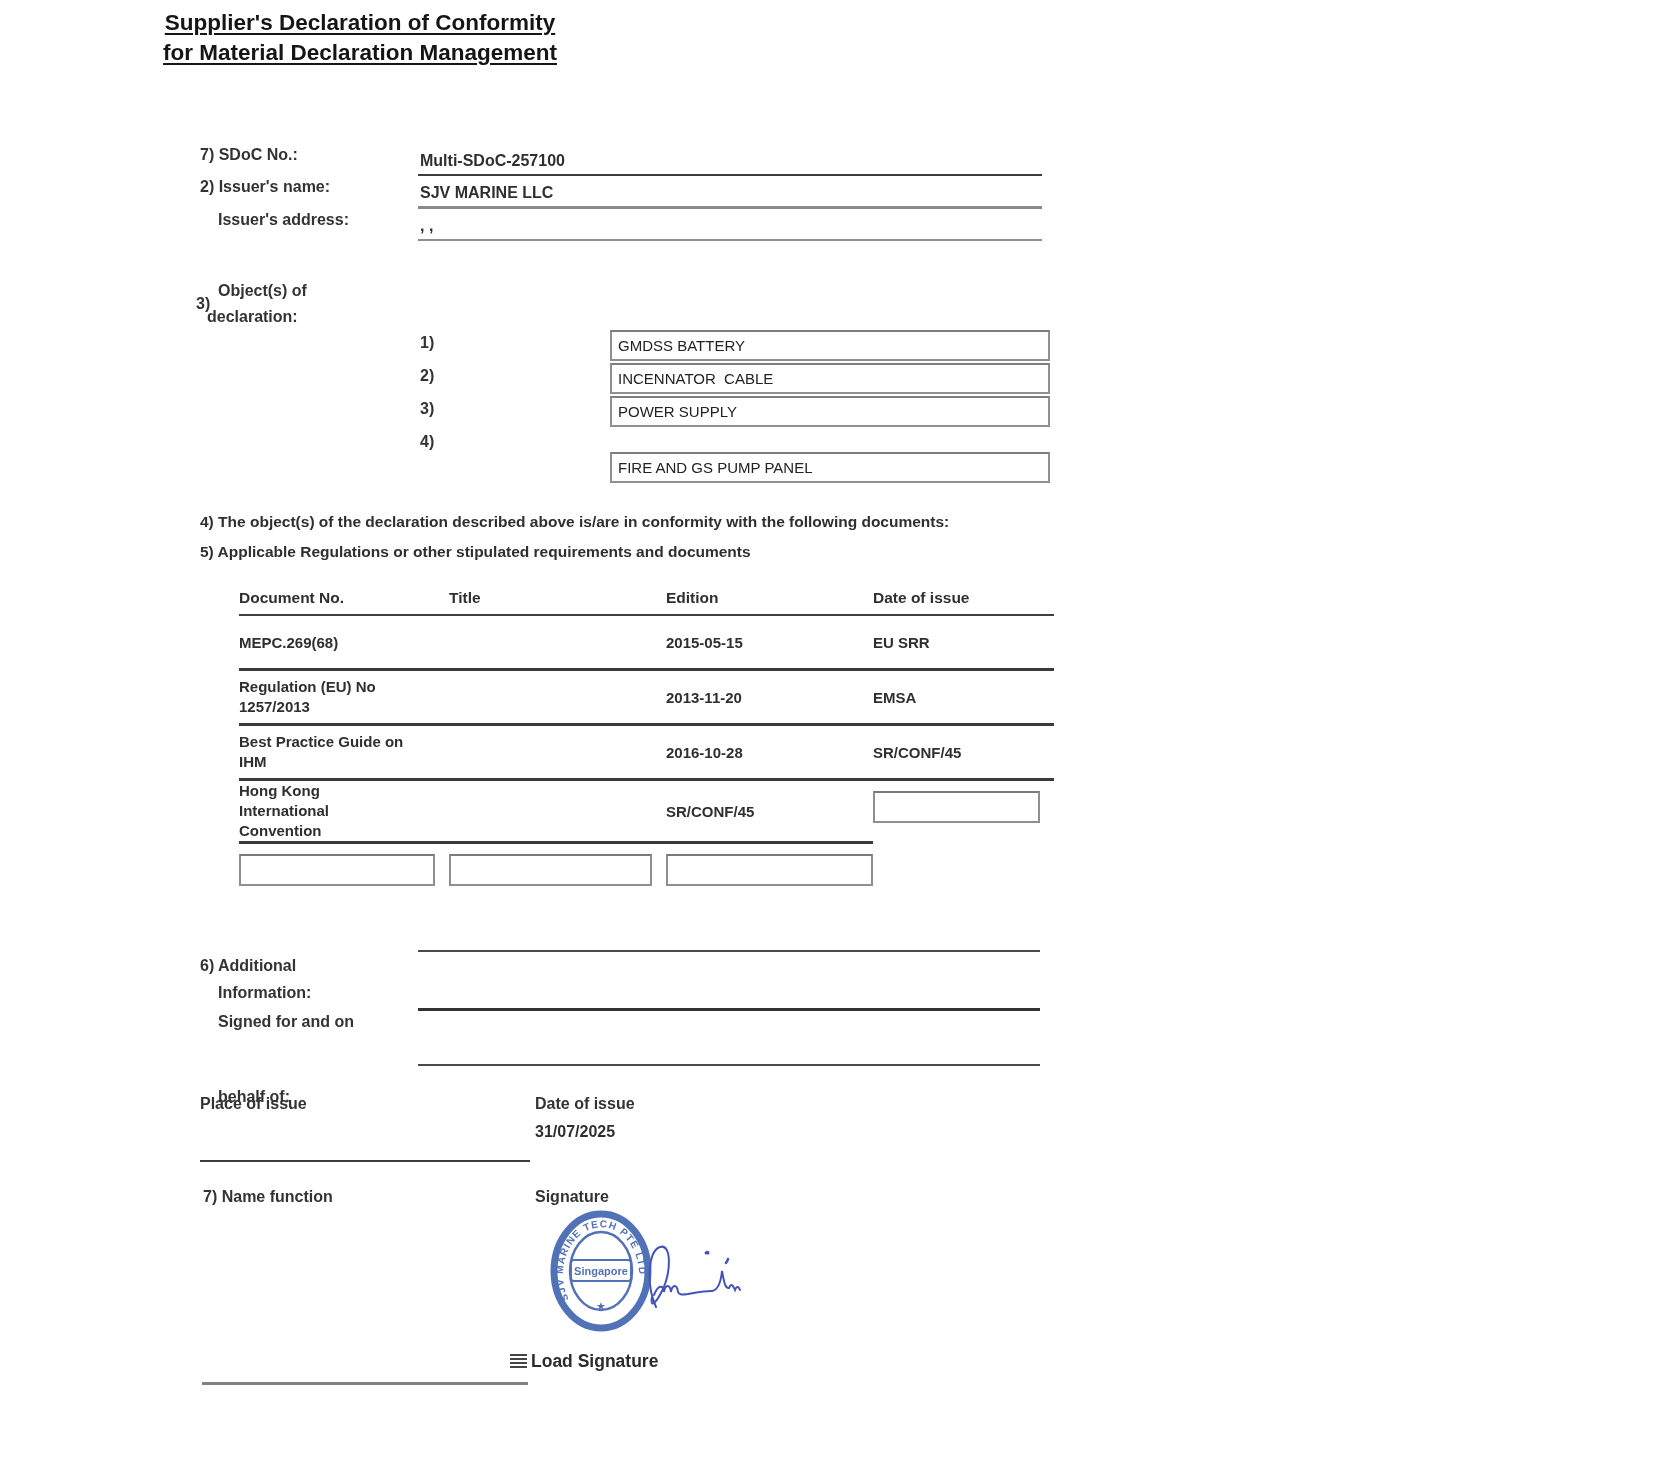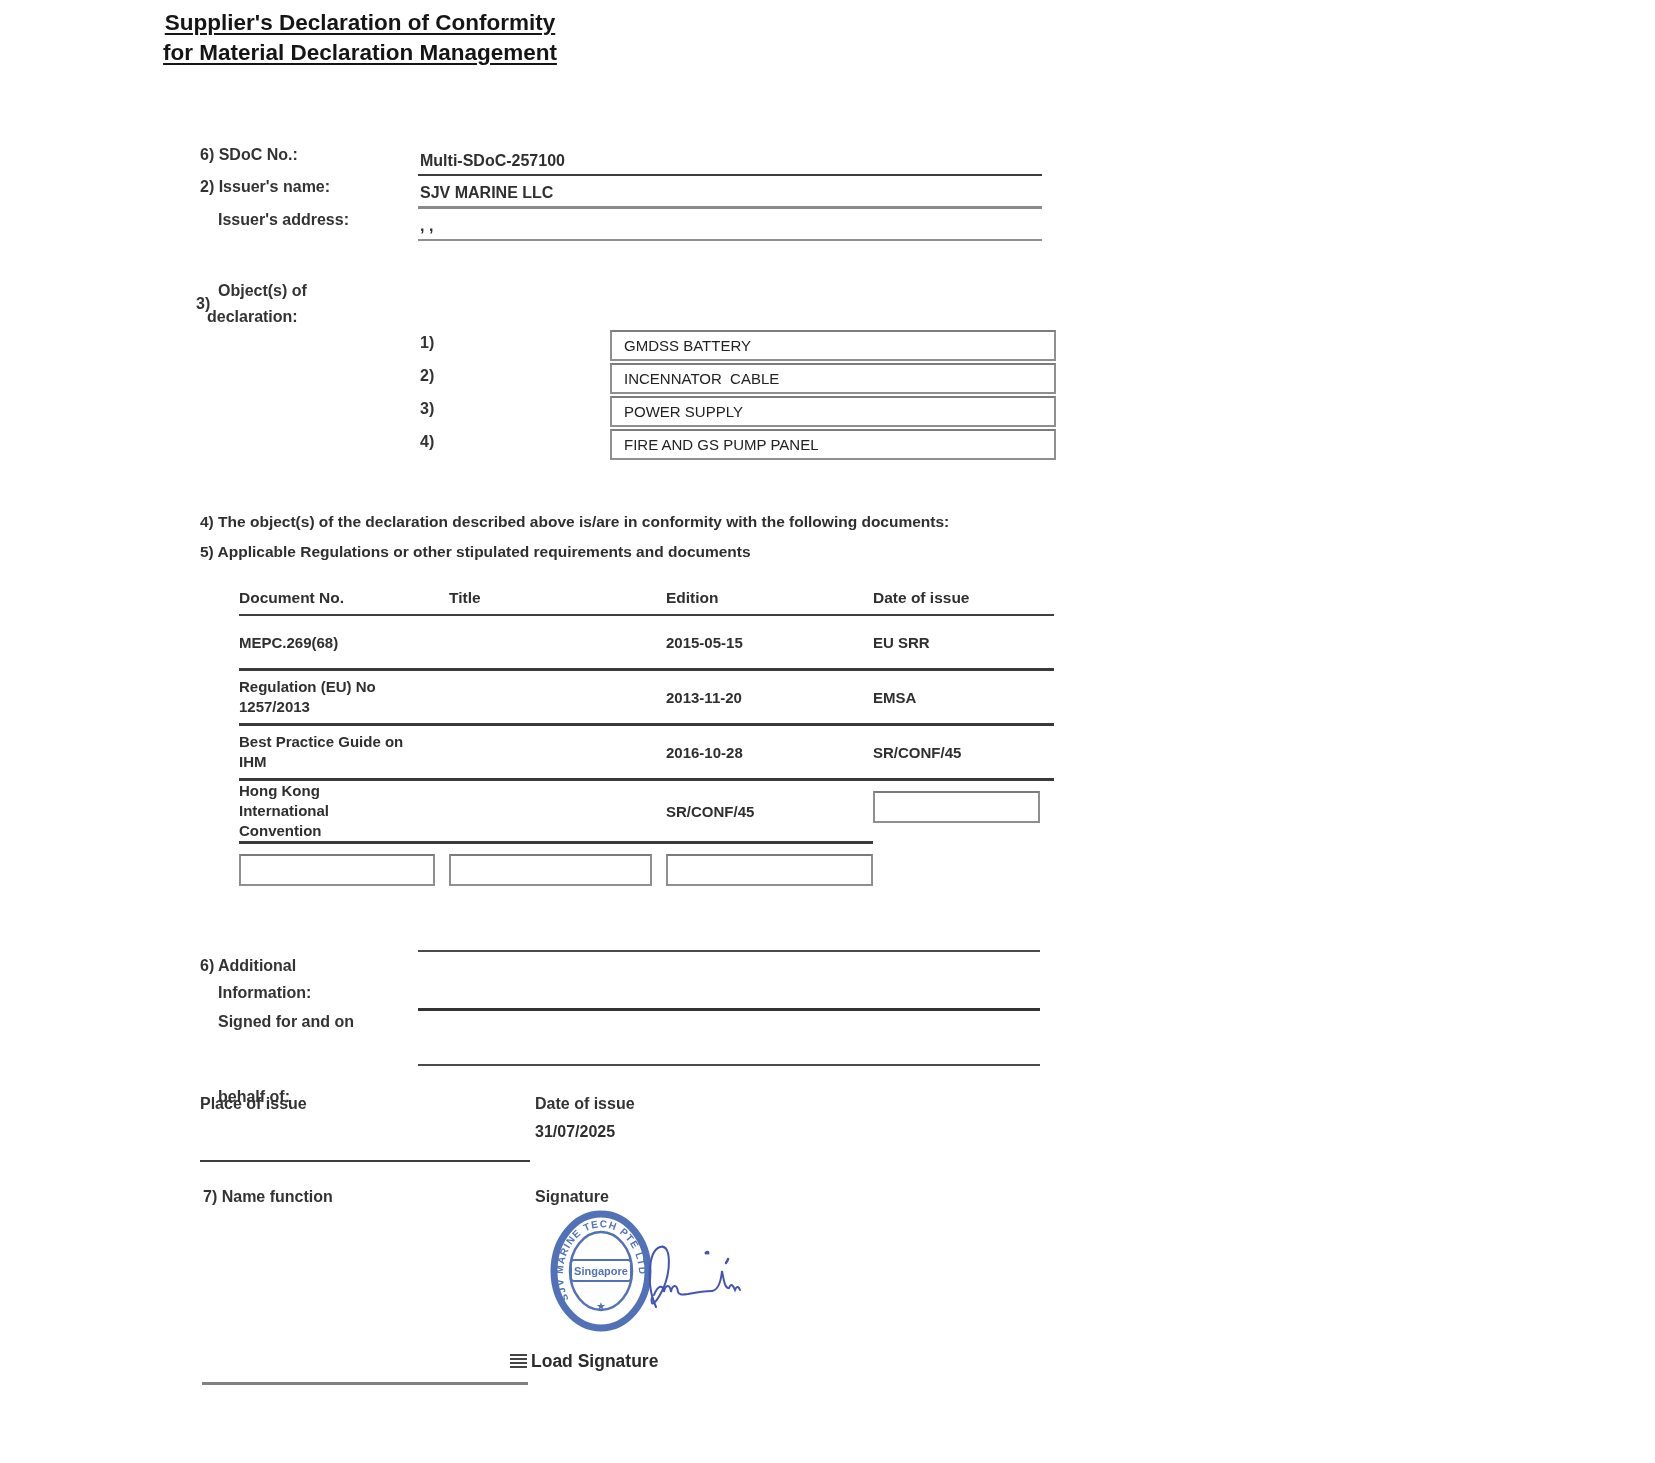"6) SDoC No.:" div.abs { text: 6 -> 7 }
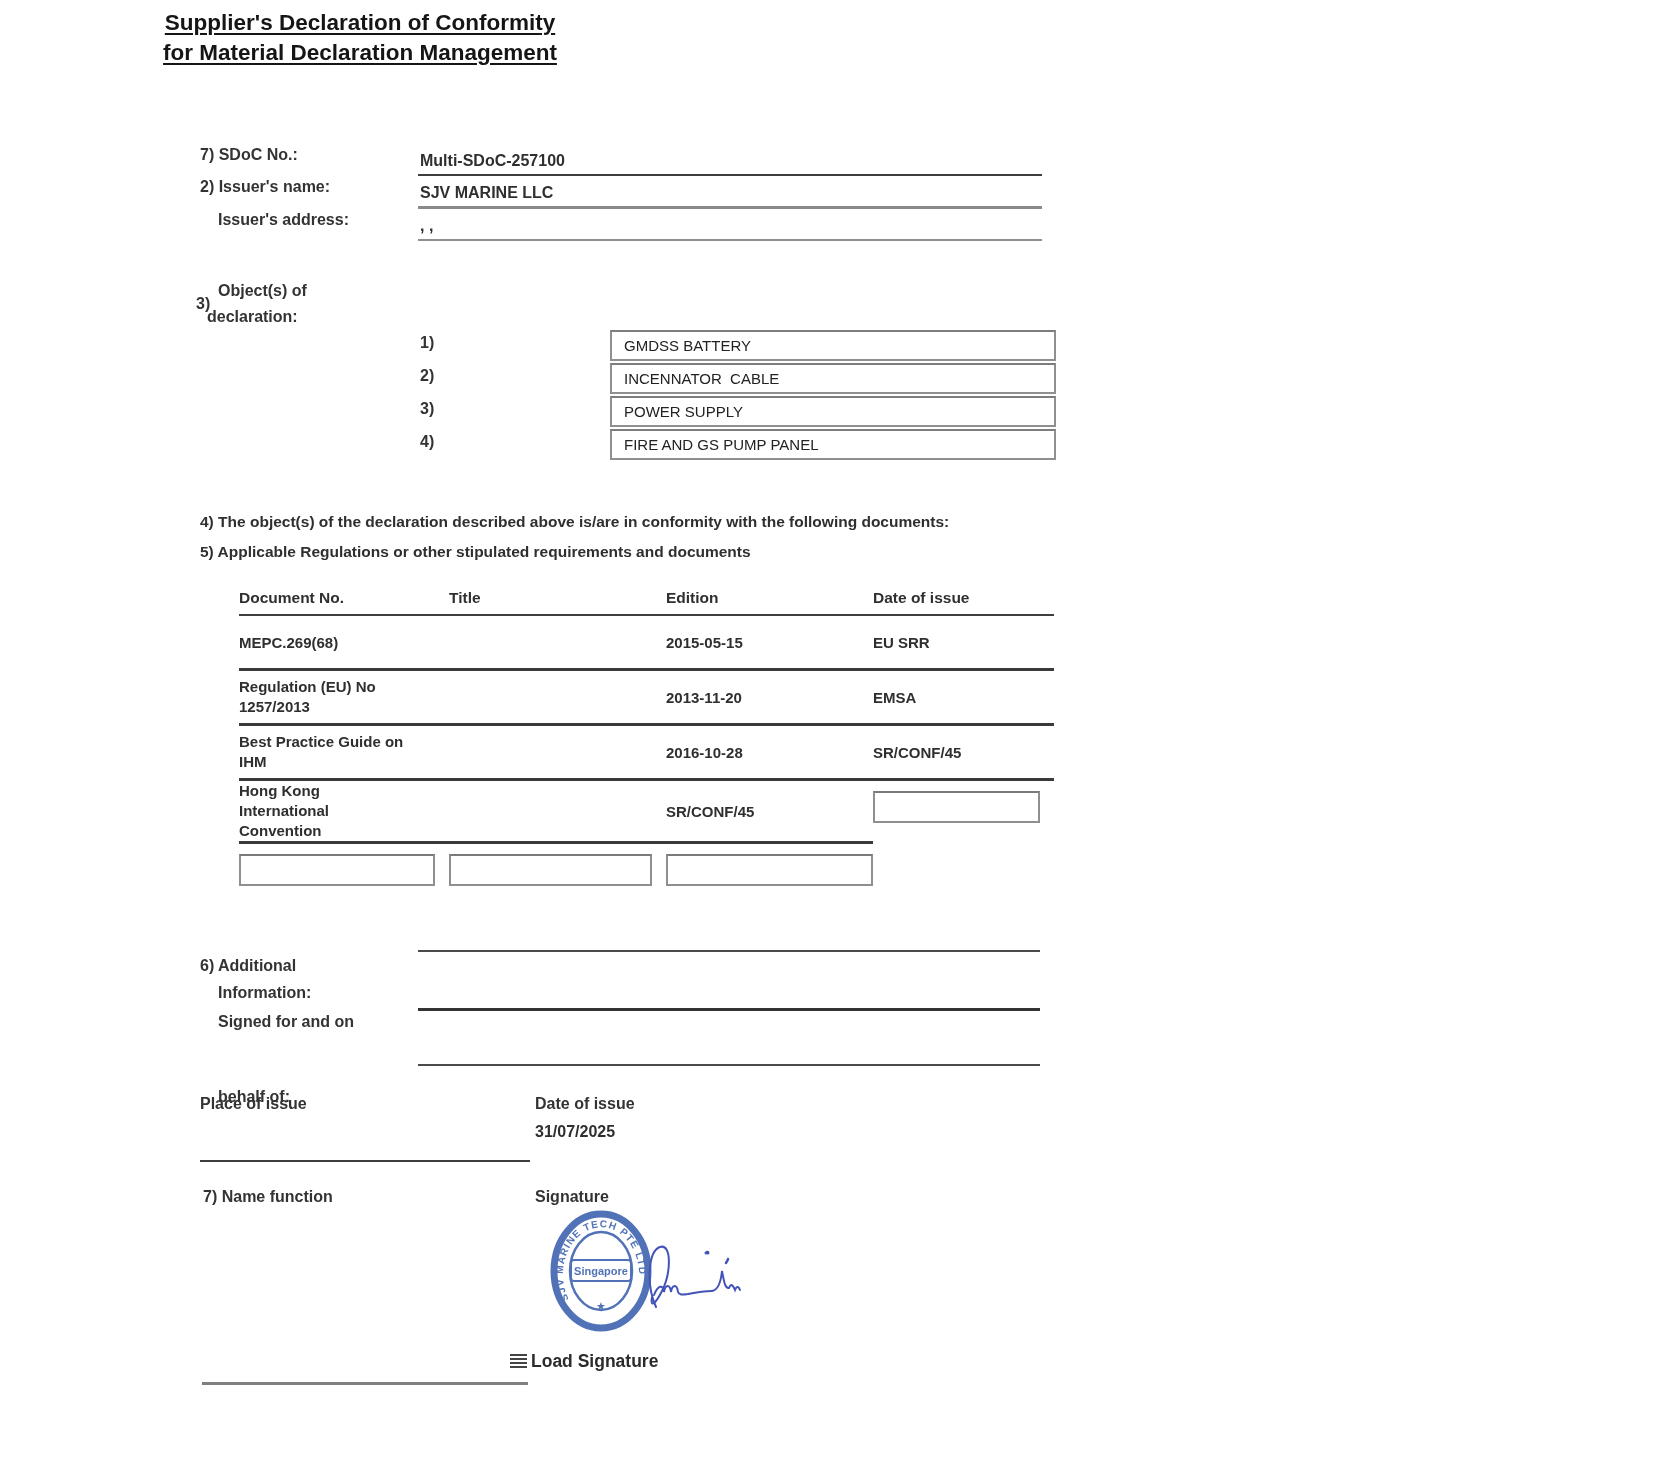"GMDSS BATTERY" .objbox { padding-left: 12px -> 6px }
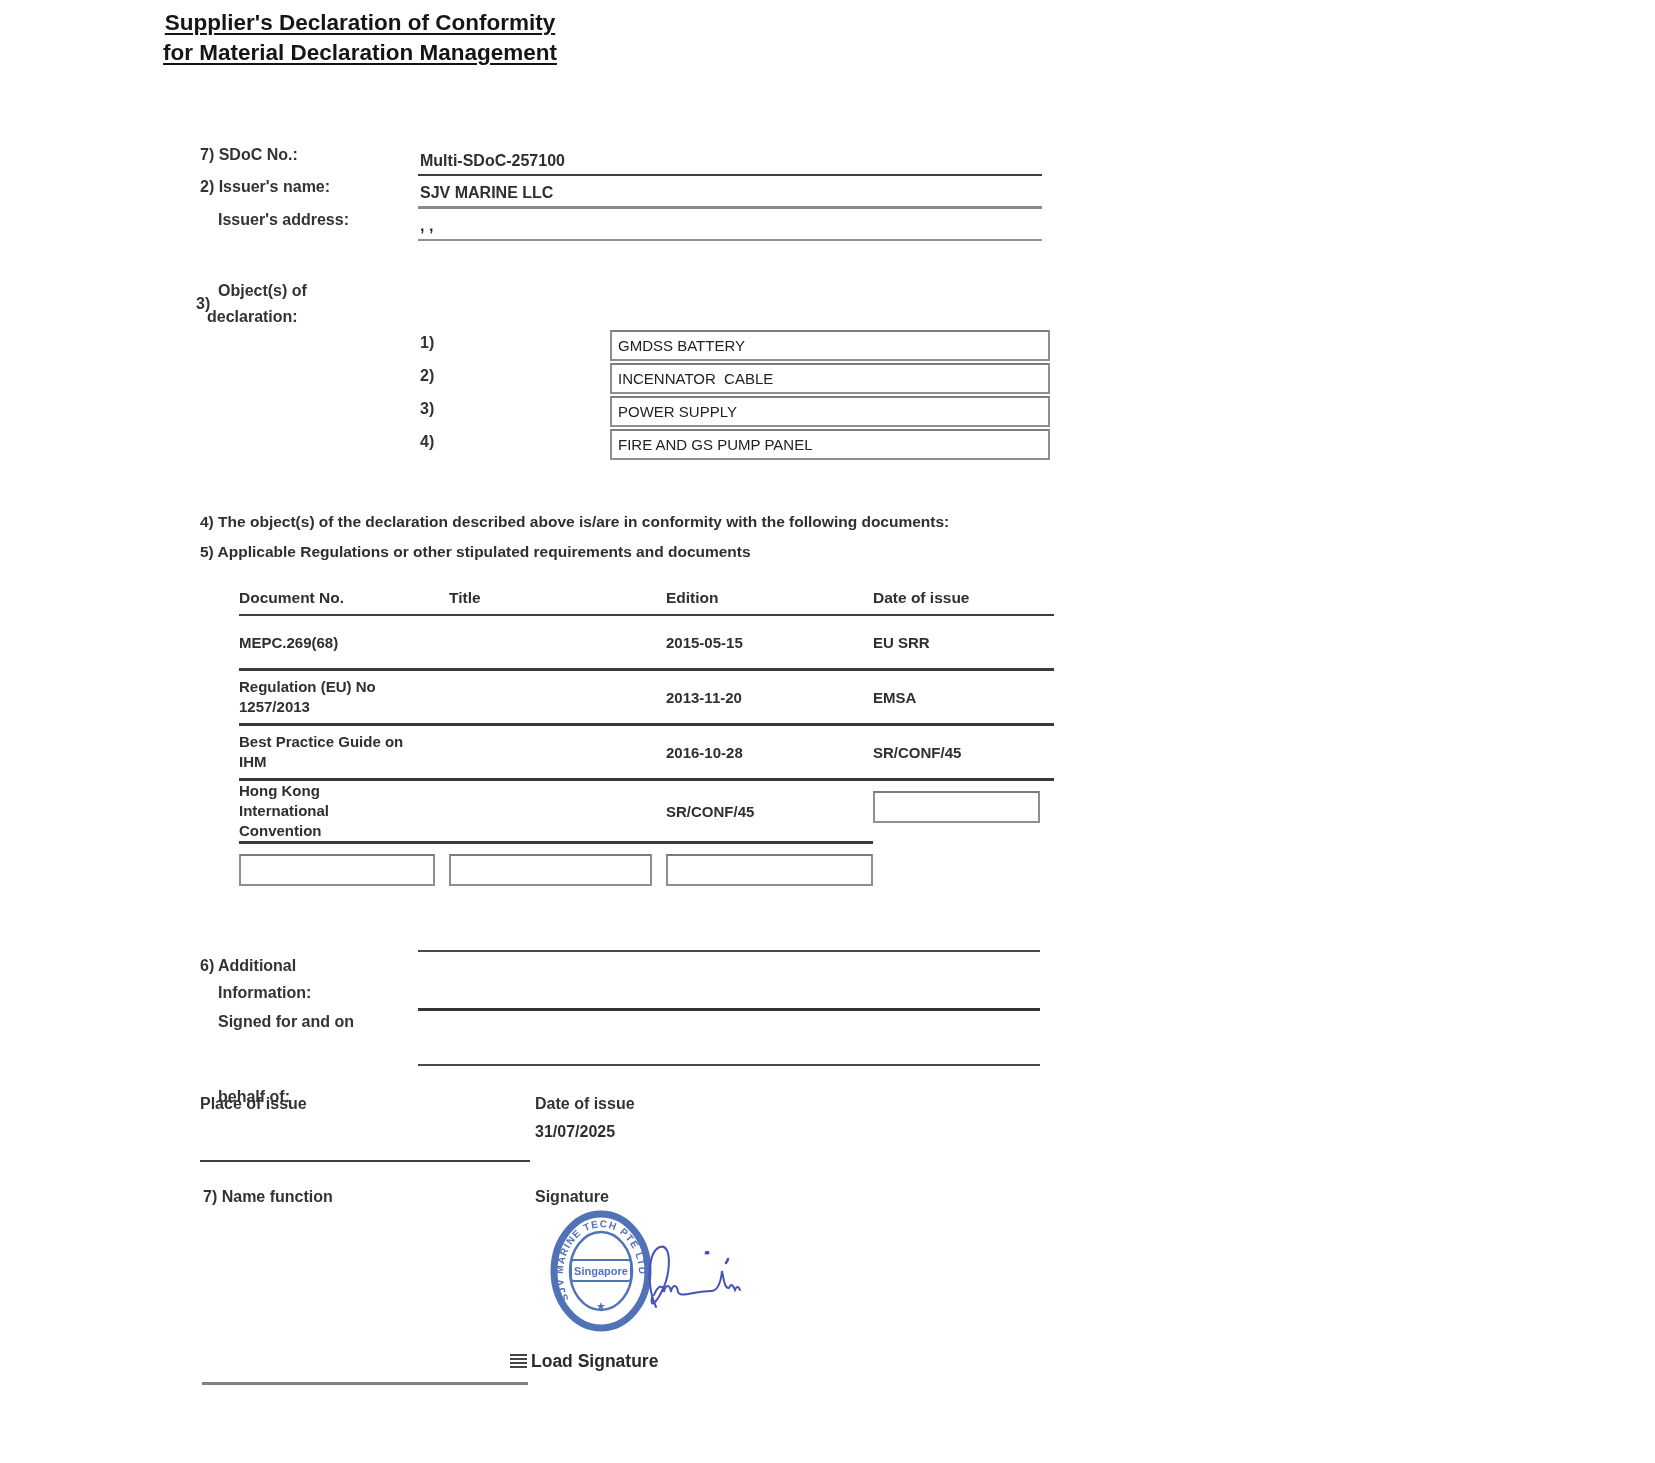"FIRE AND GS PUMP PANEL" div.abs { top: 429px -> 452px }
